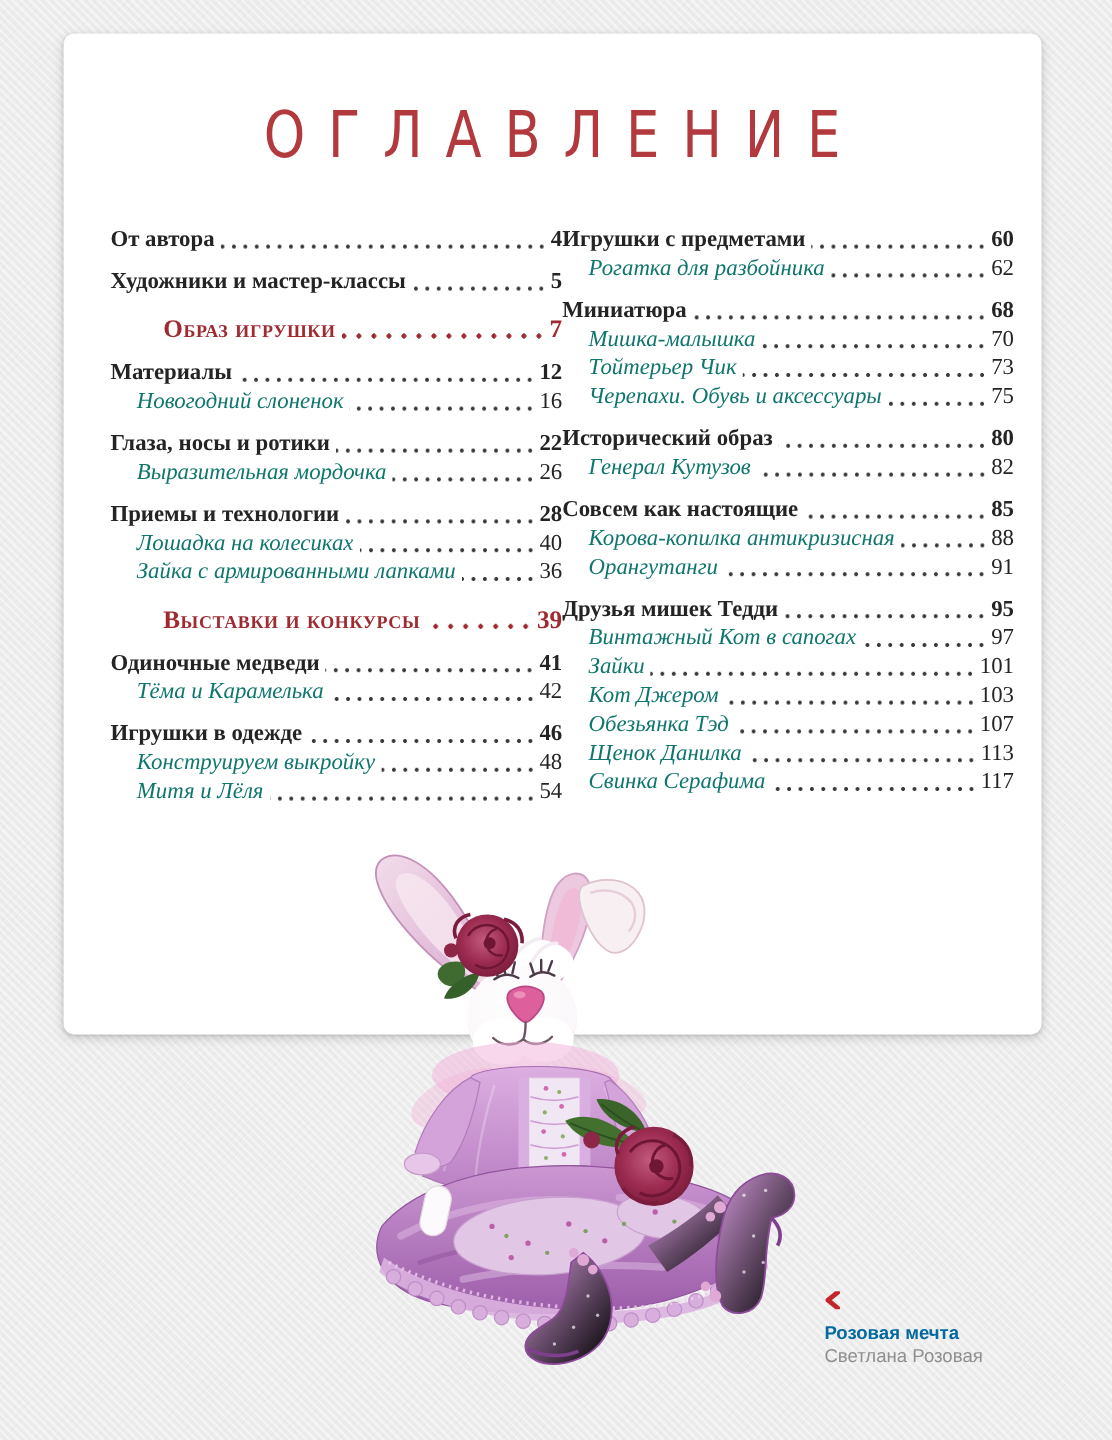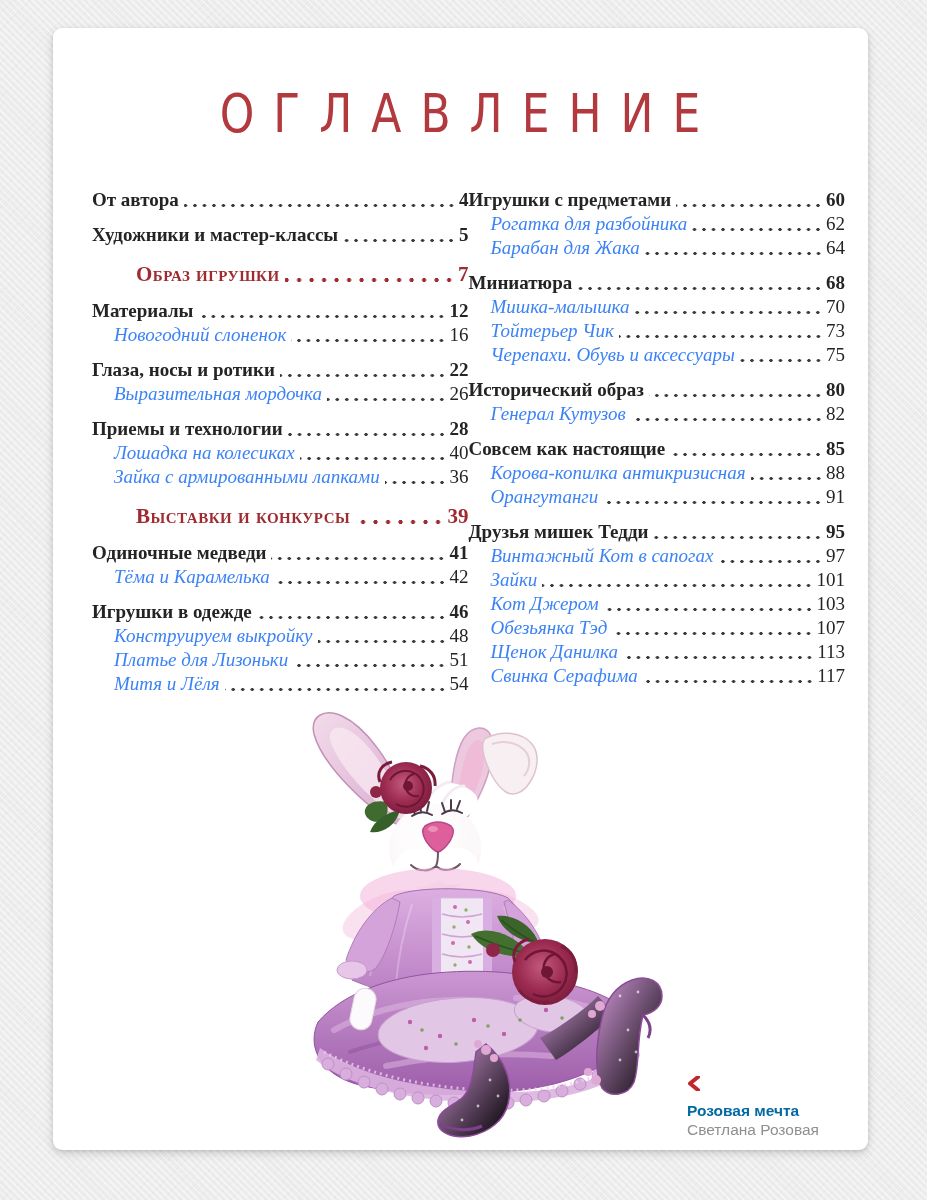"ОГЛАВЛЕНИЕ" .page-card { height: 1122px -> 834px }
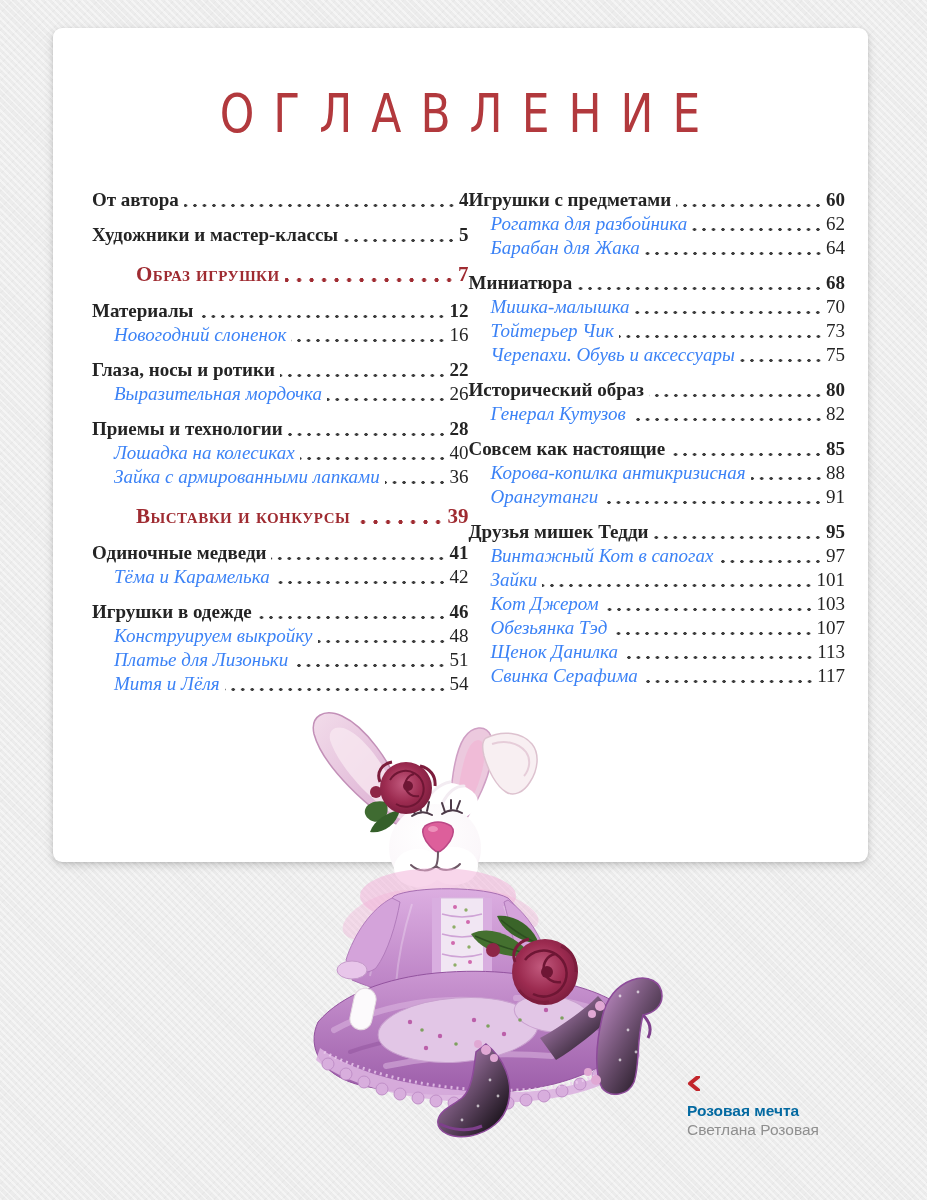"Рогатка для разбойника" .row.sub .label { color: #3b82f6 -> #0f766e }
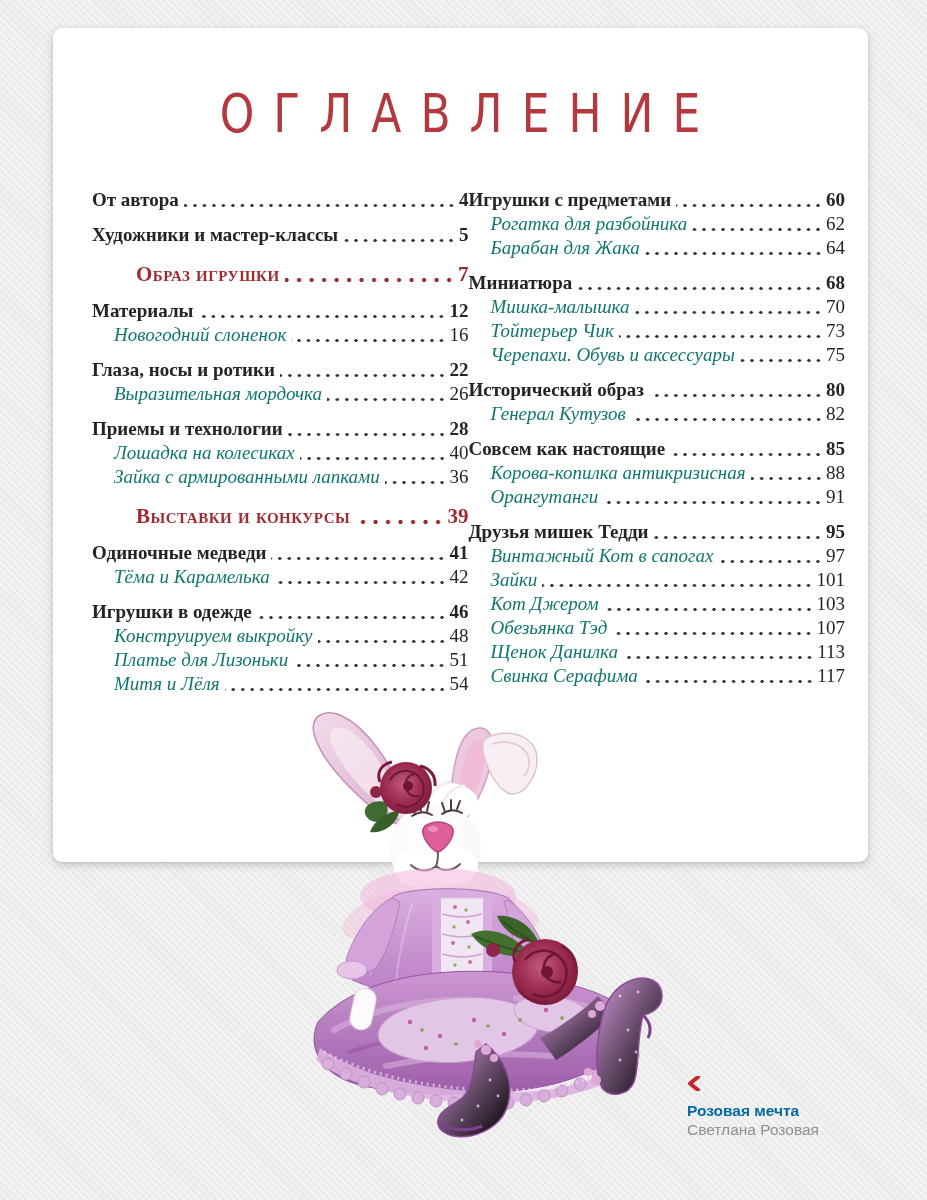"Барабан для Жака" div.row { html: <div> <span>Барабан для Жака</span> <span></span> <span>64</span> </div> -> none }
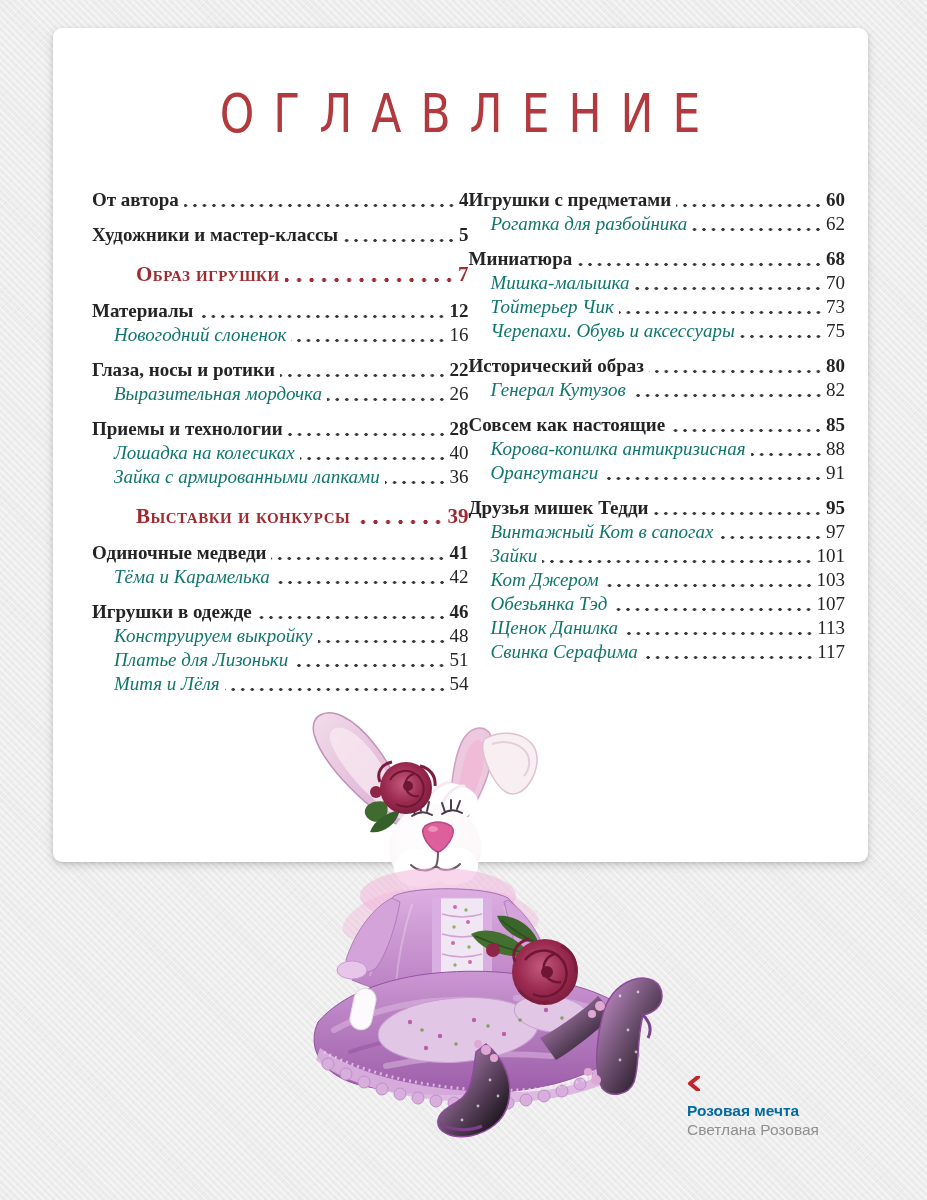"Платье для Лизоньки" div.row { html: <div> <span>Платье для Лизоньки</span> <span></span> <span>51</span> </div> -> none }
